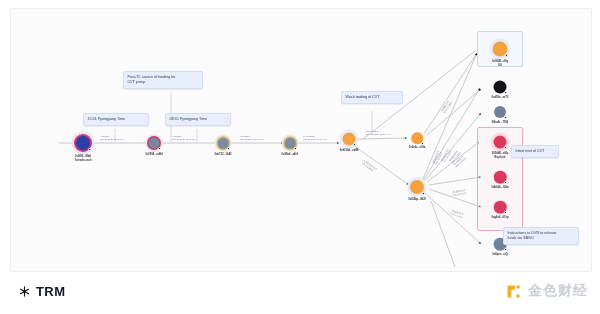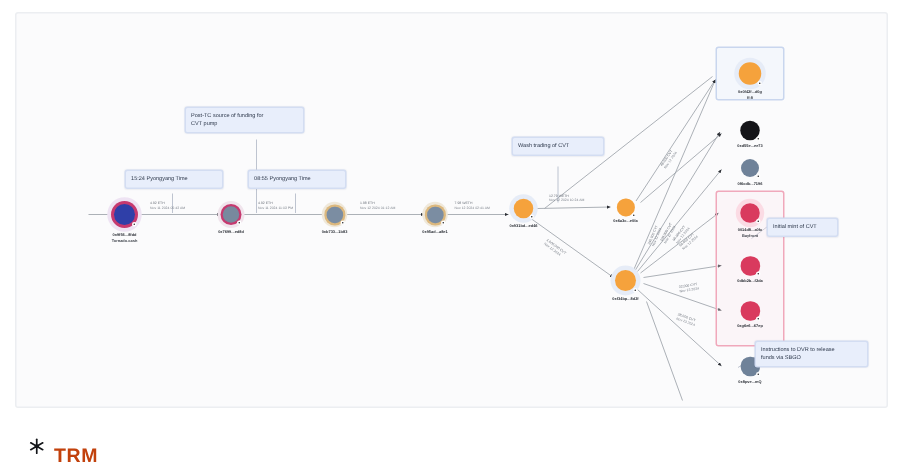"TRM" #trm-brand .word { color: #c2410c -> #0f172a; margin-top: 12px -> none }
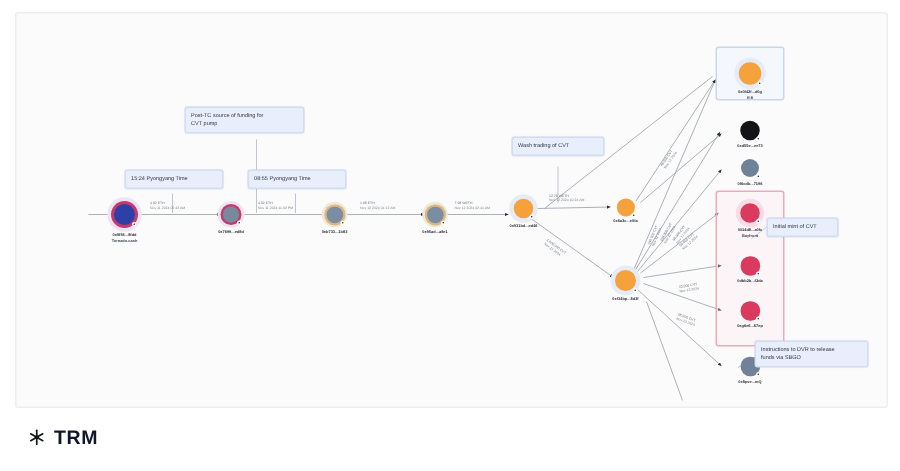"金色财经" div { html: none -> <div> <svg> <path></path> <rect></rect> <rect></rect> </svg> <span>金色财经</span> </div> }
